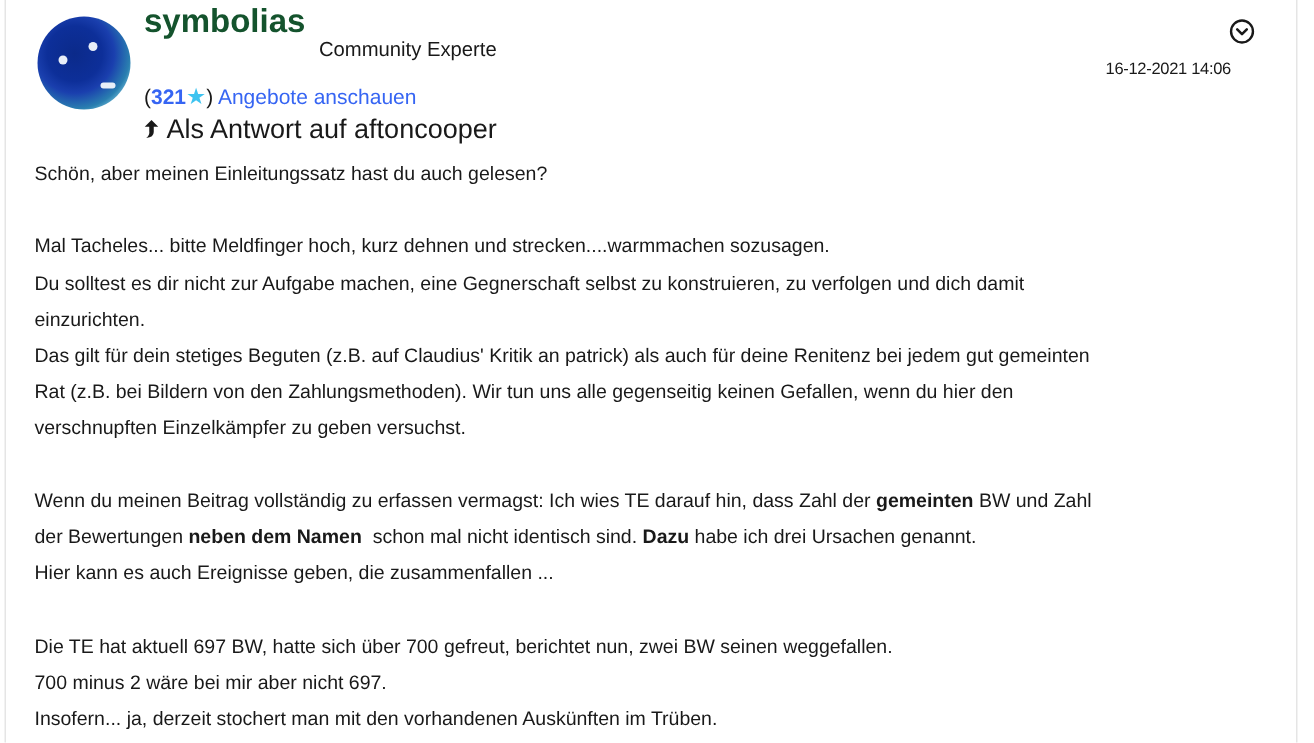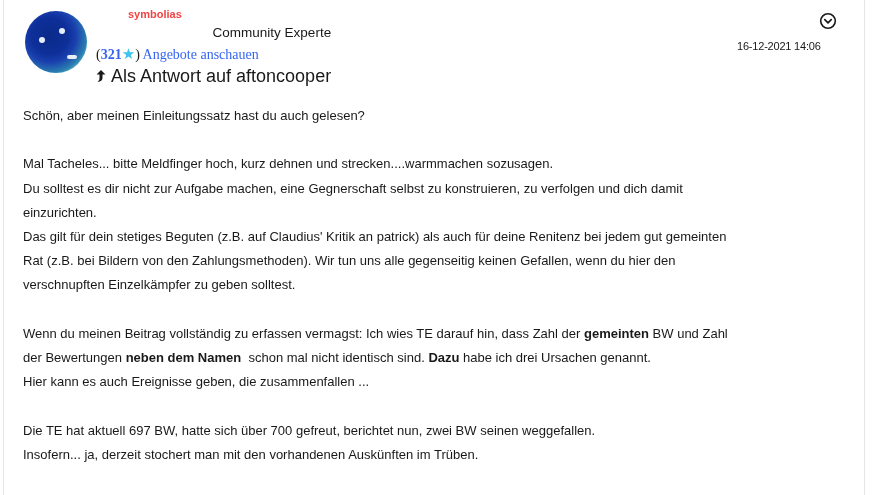"symbolias" .username { color: #ef4444 -> #14532d; font-size: 11px -> 22px; margin-left: 32px -> none }
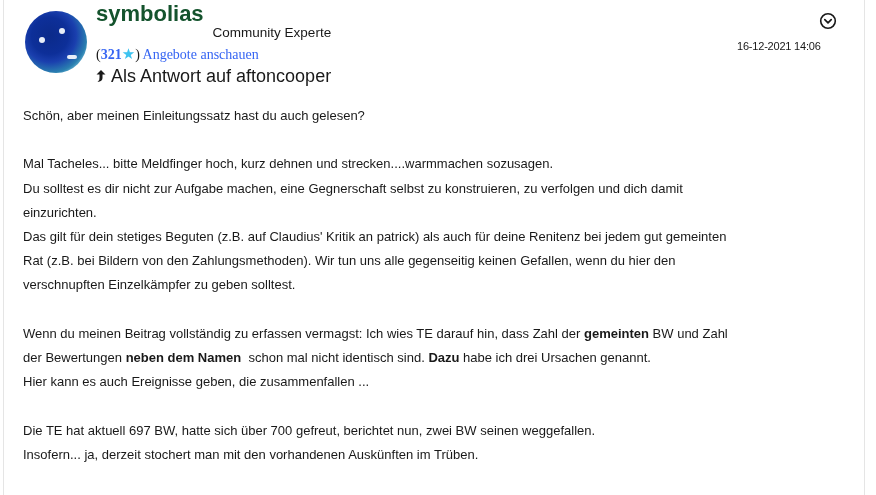"(321★) Angebote anschauen" .rating-line { font-family: Liberation Serif, serif -> none; margin-top: 2px -> 12px }
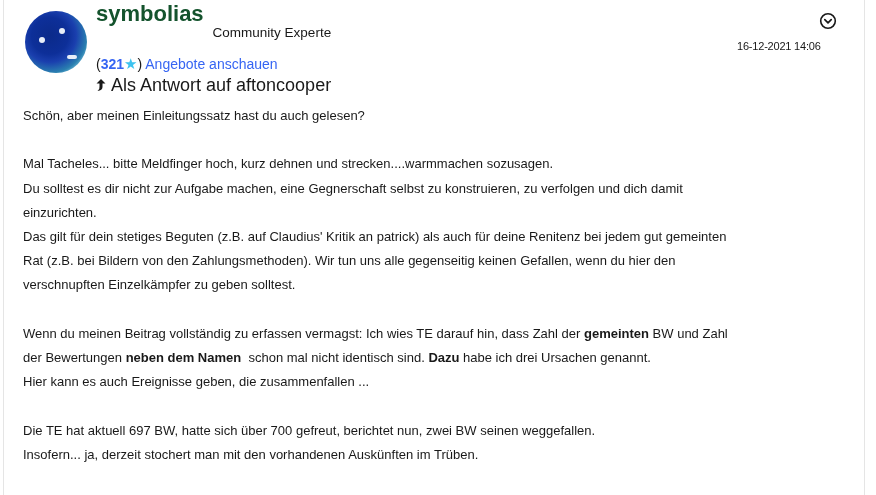"verschnupften Einzelkämpfer zu geben" p { text: solltest -> versuchst }
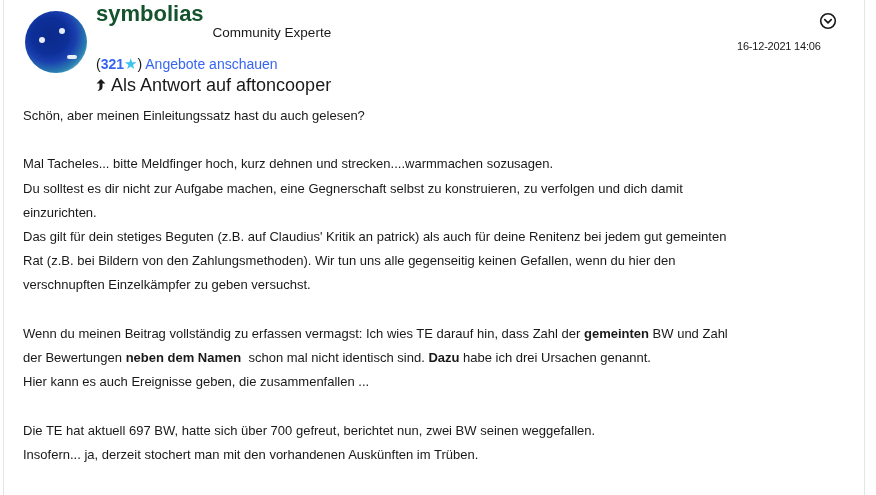"700 minus 2 wäre bei" p { html: none -> <p>700 minus 2 wäre bei mir aber nicht 697.</p> }
